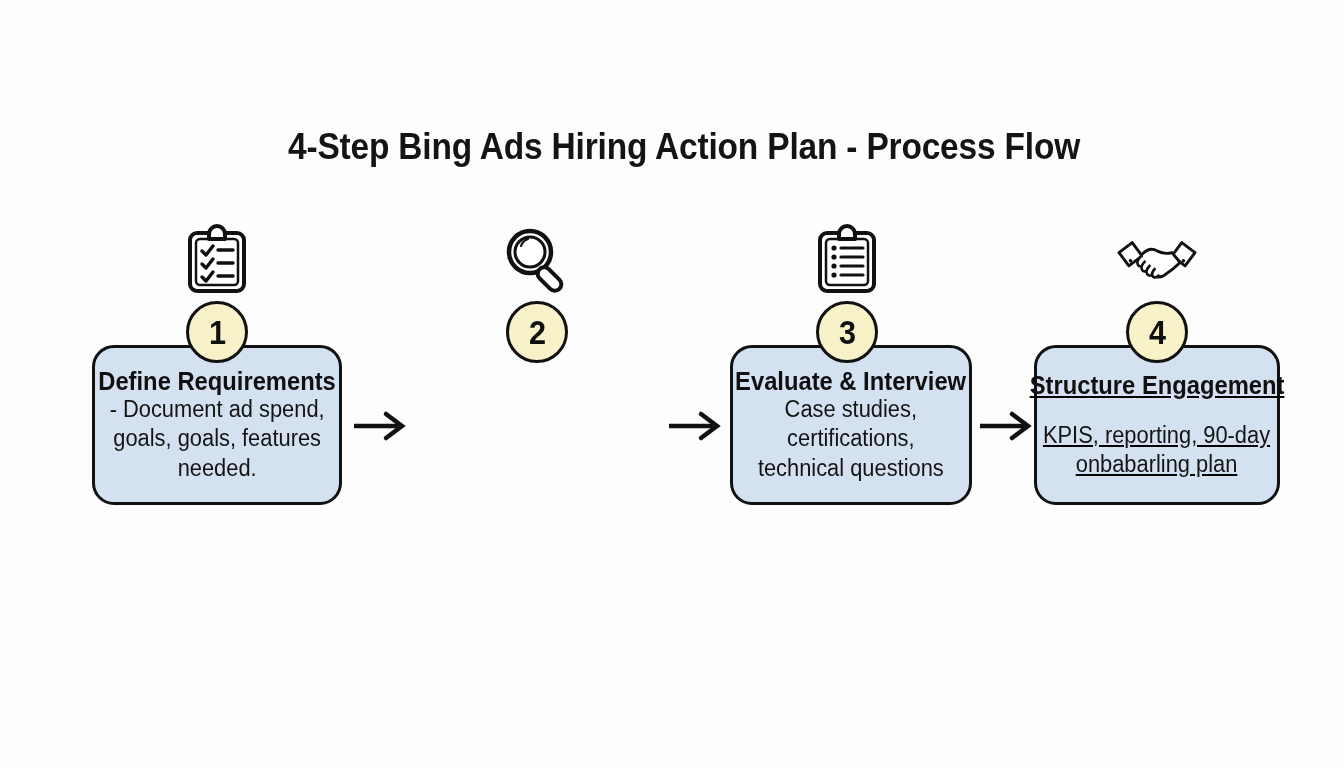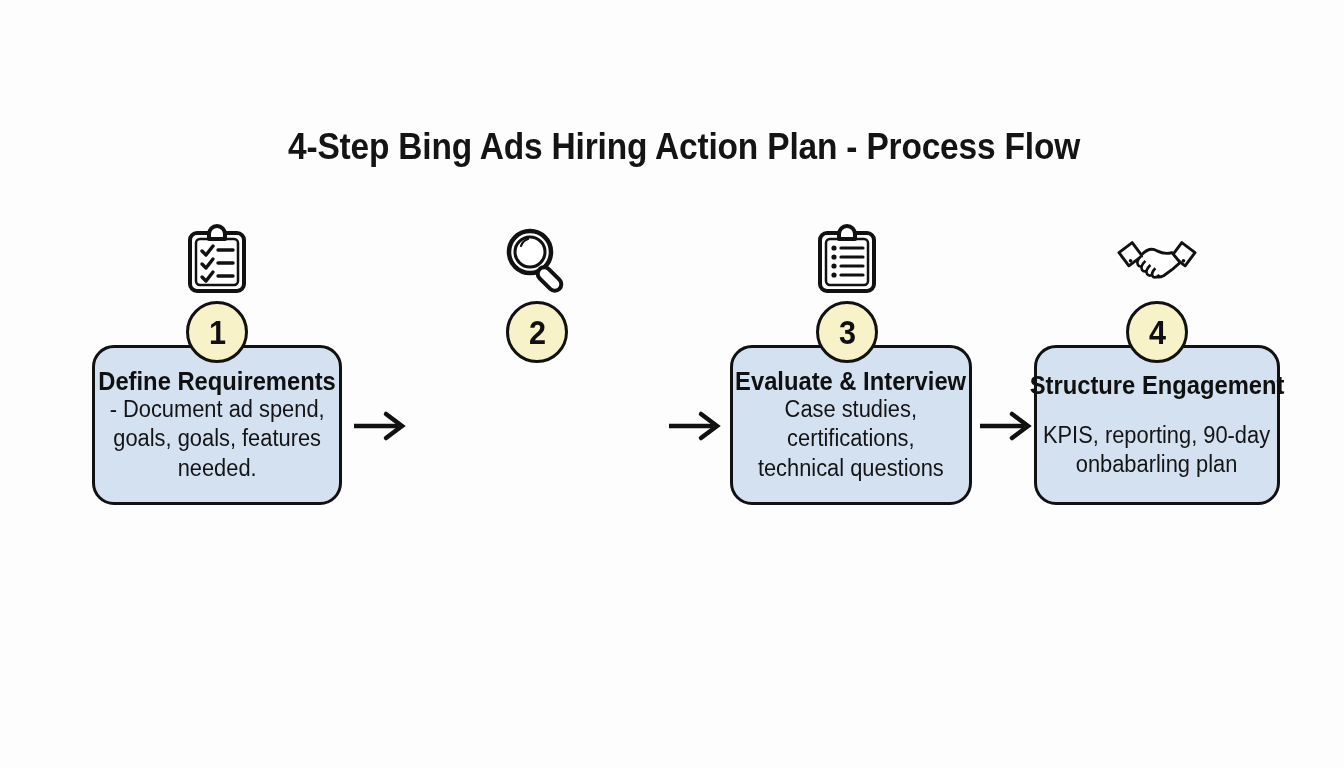"Structure Engagement" div.step-box { text-decoration: none -> underline }
